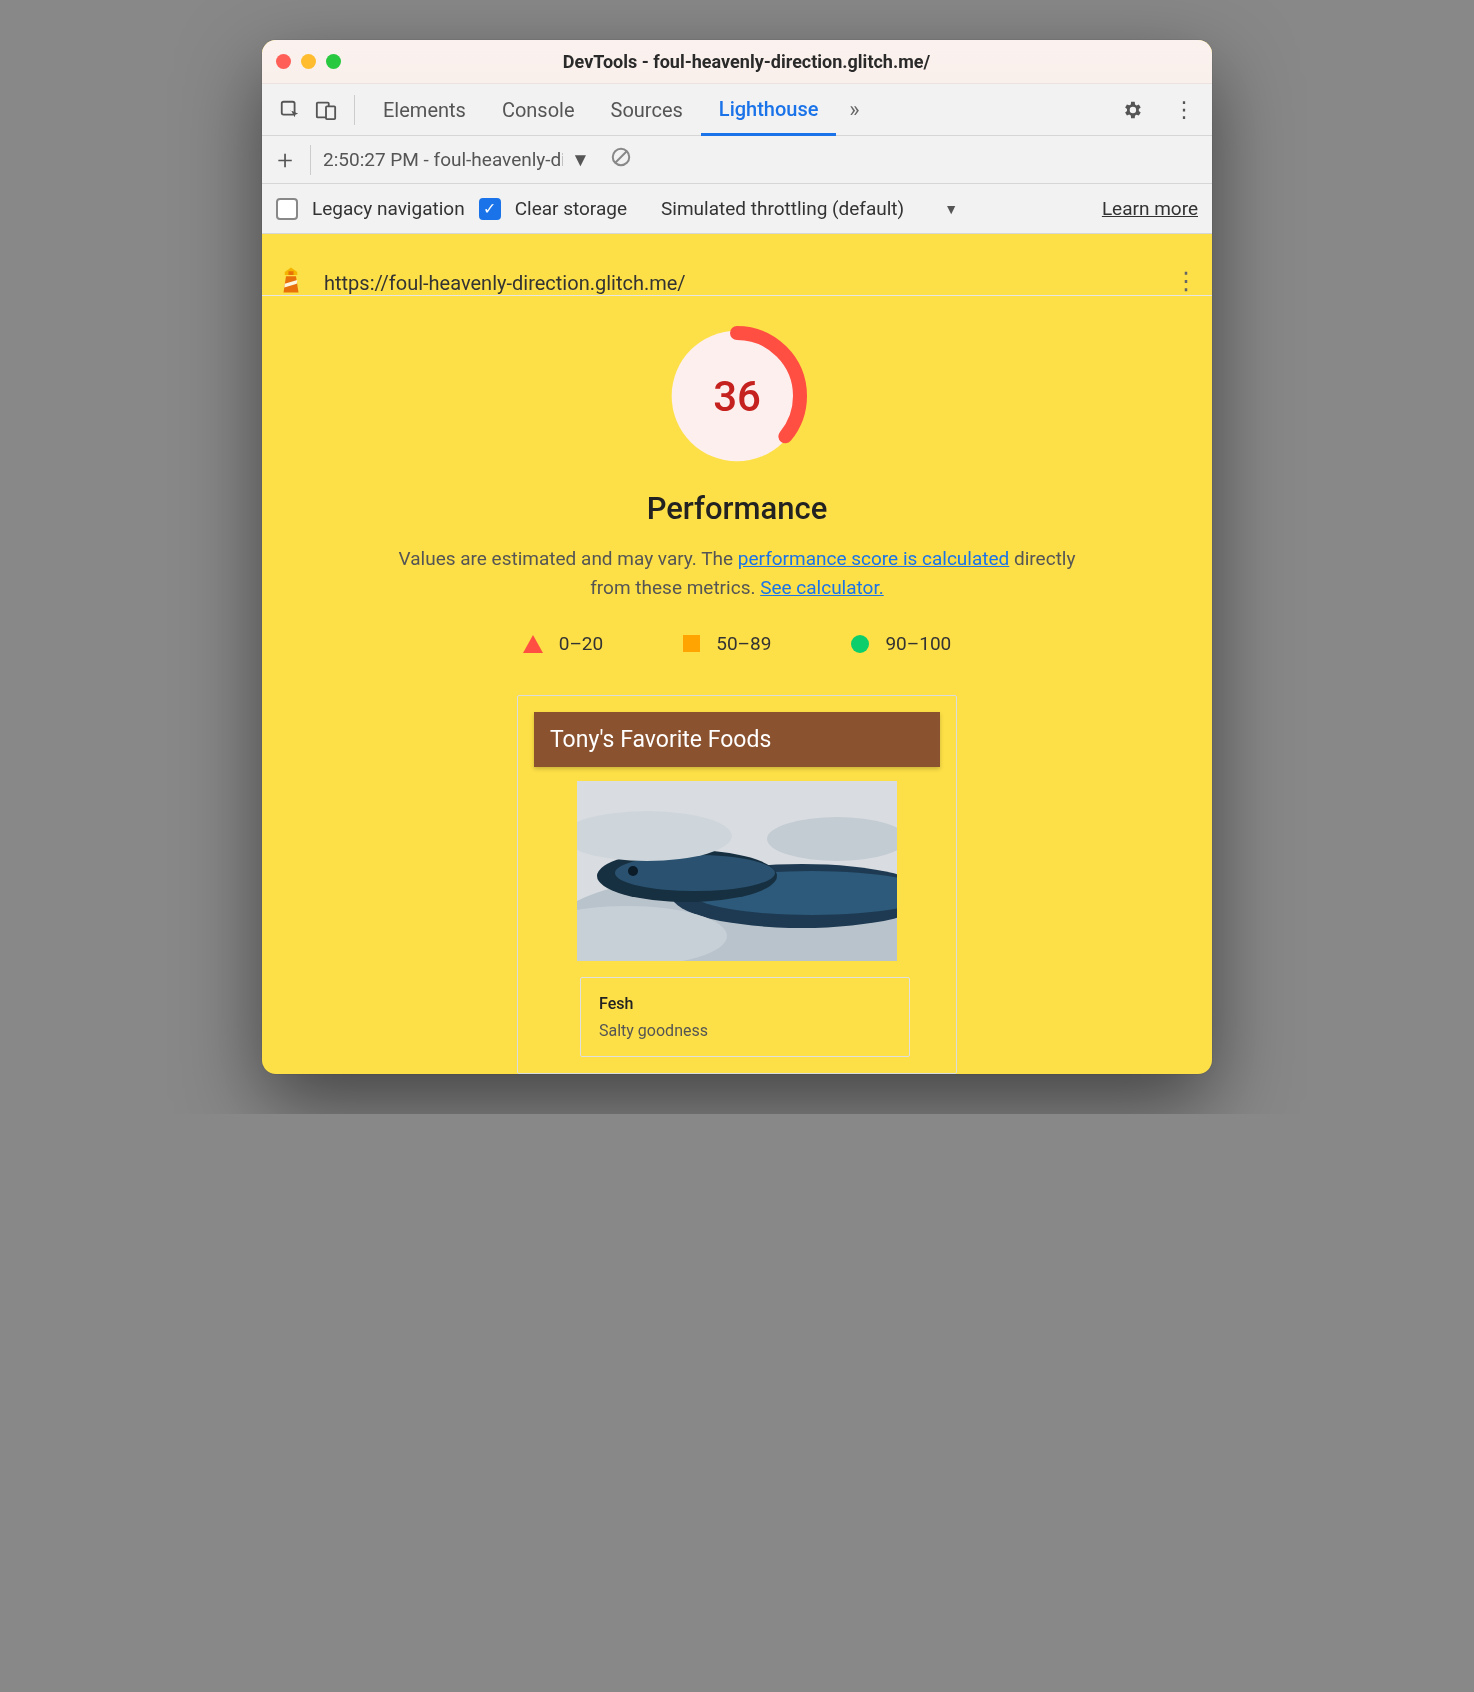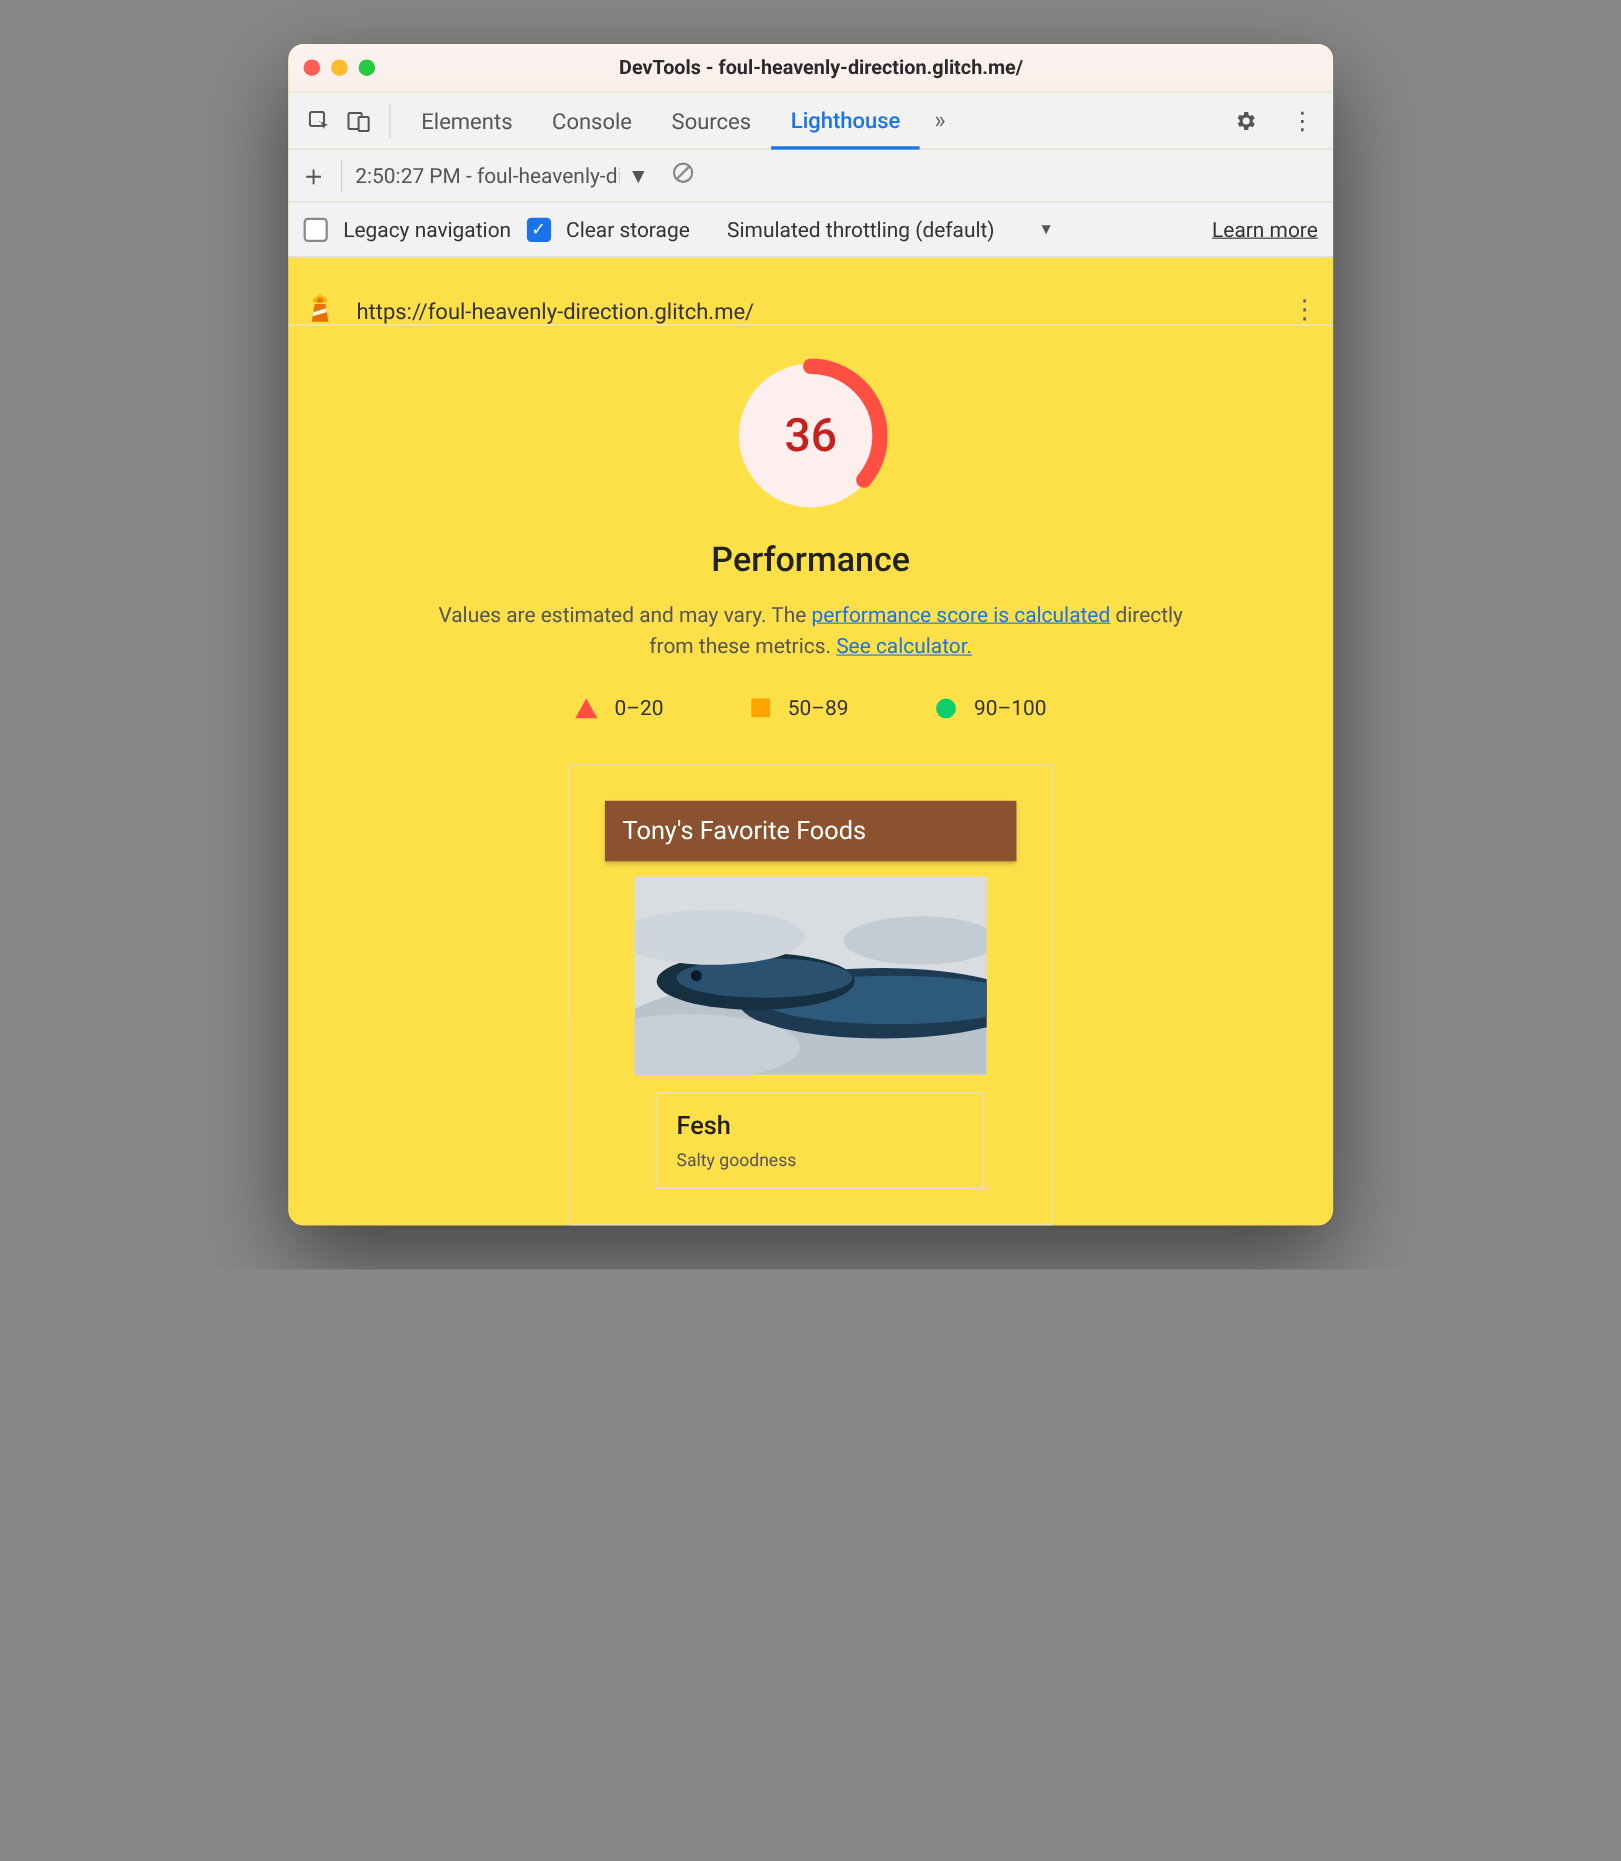"Tony's Favorite Foods" .preview { padding: 32px -> 16px }
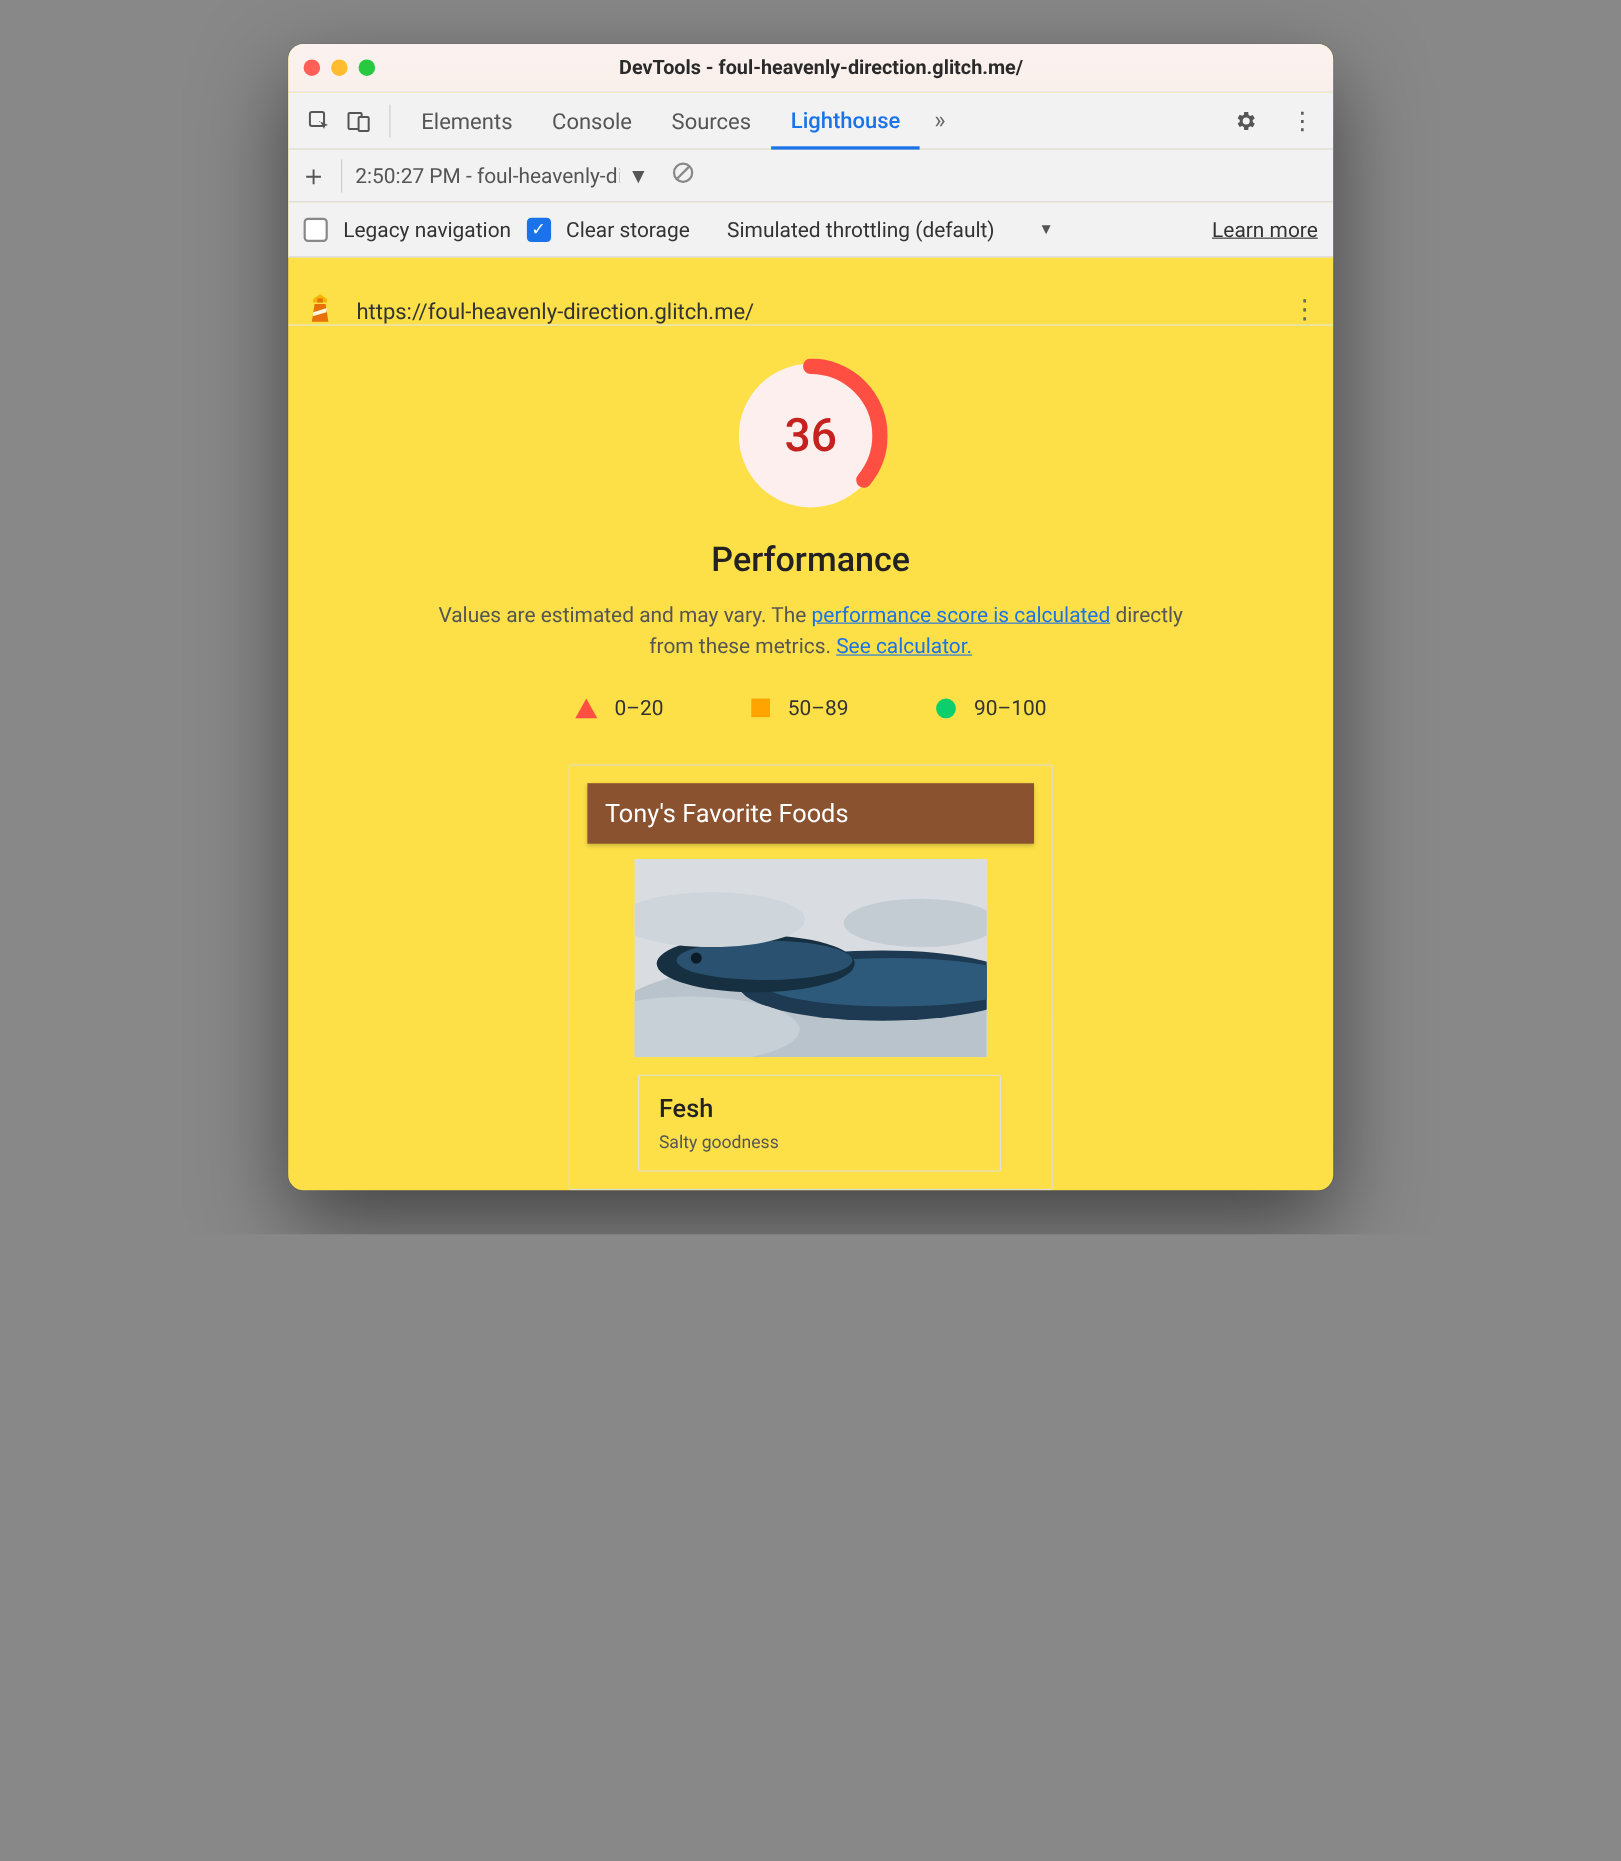"Fesh" .preview-card h3 { font-size: 23px -> 16px }
